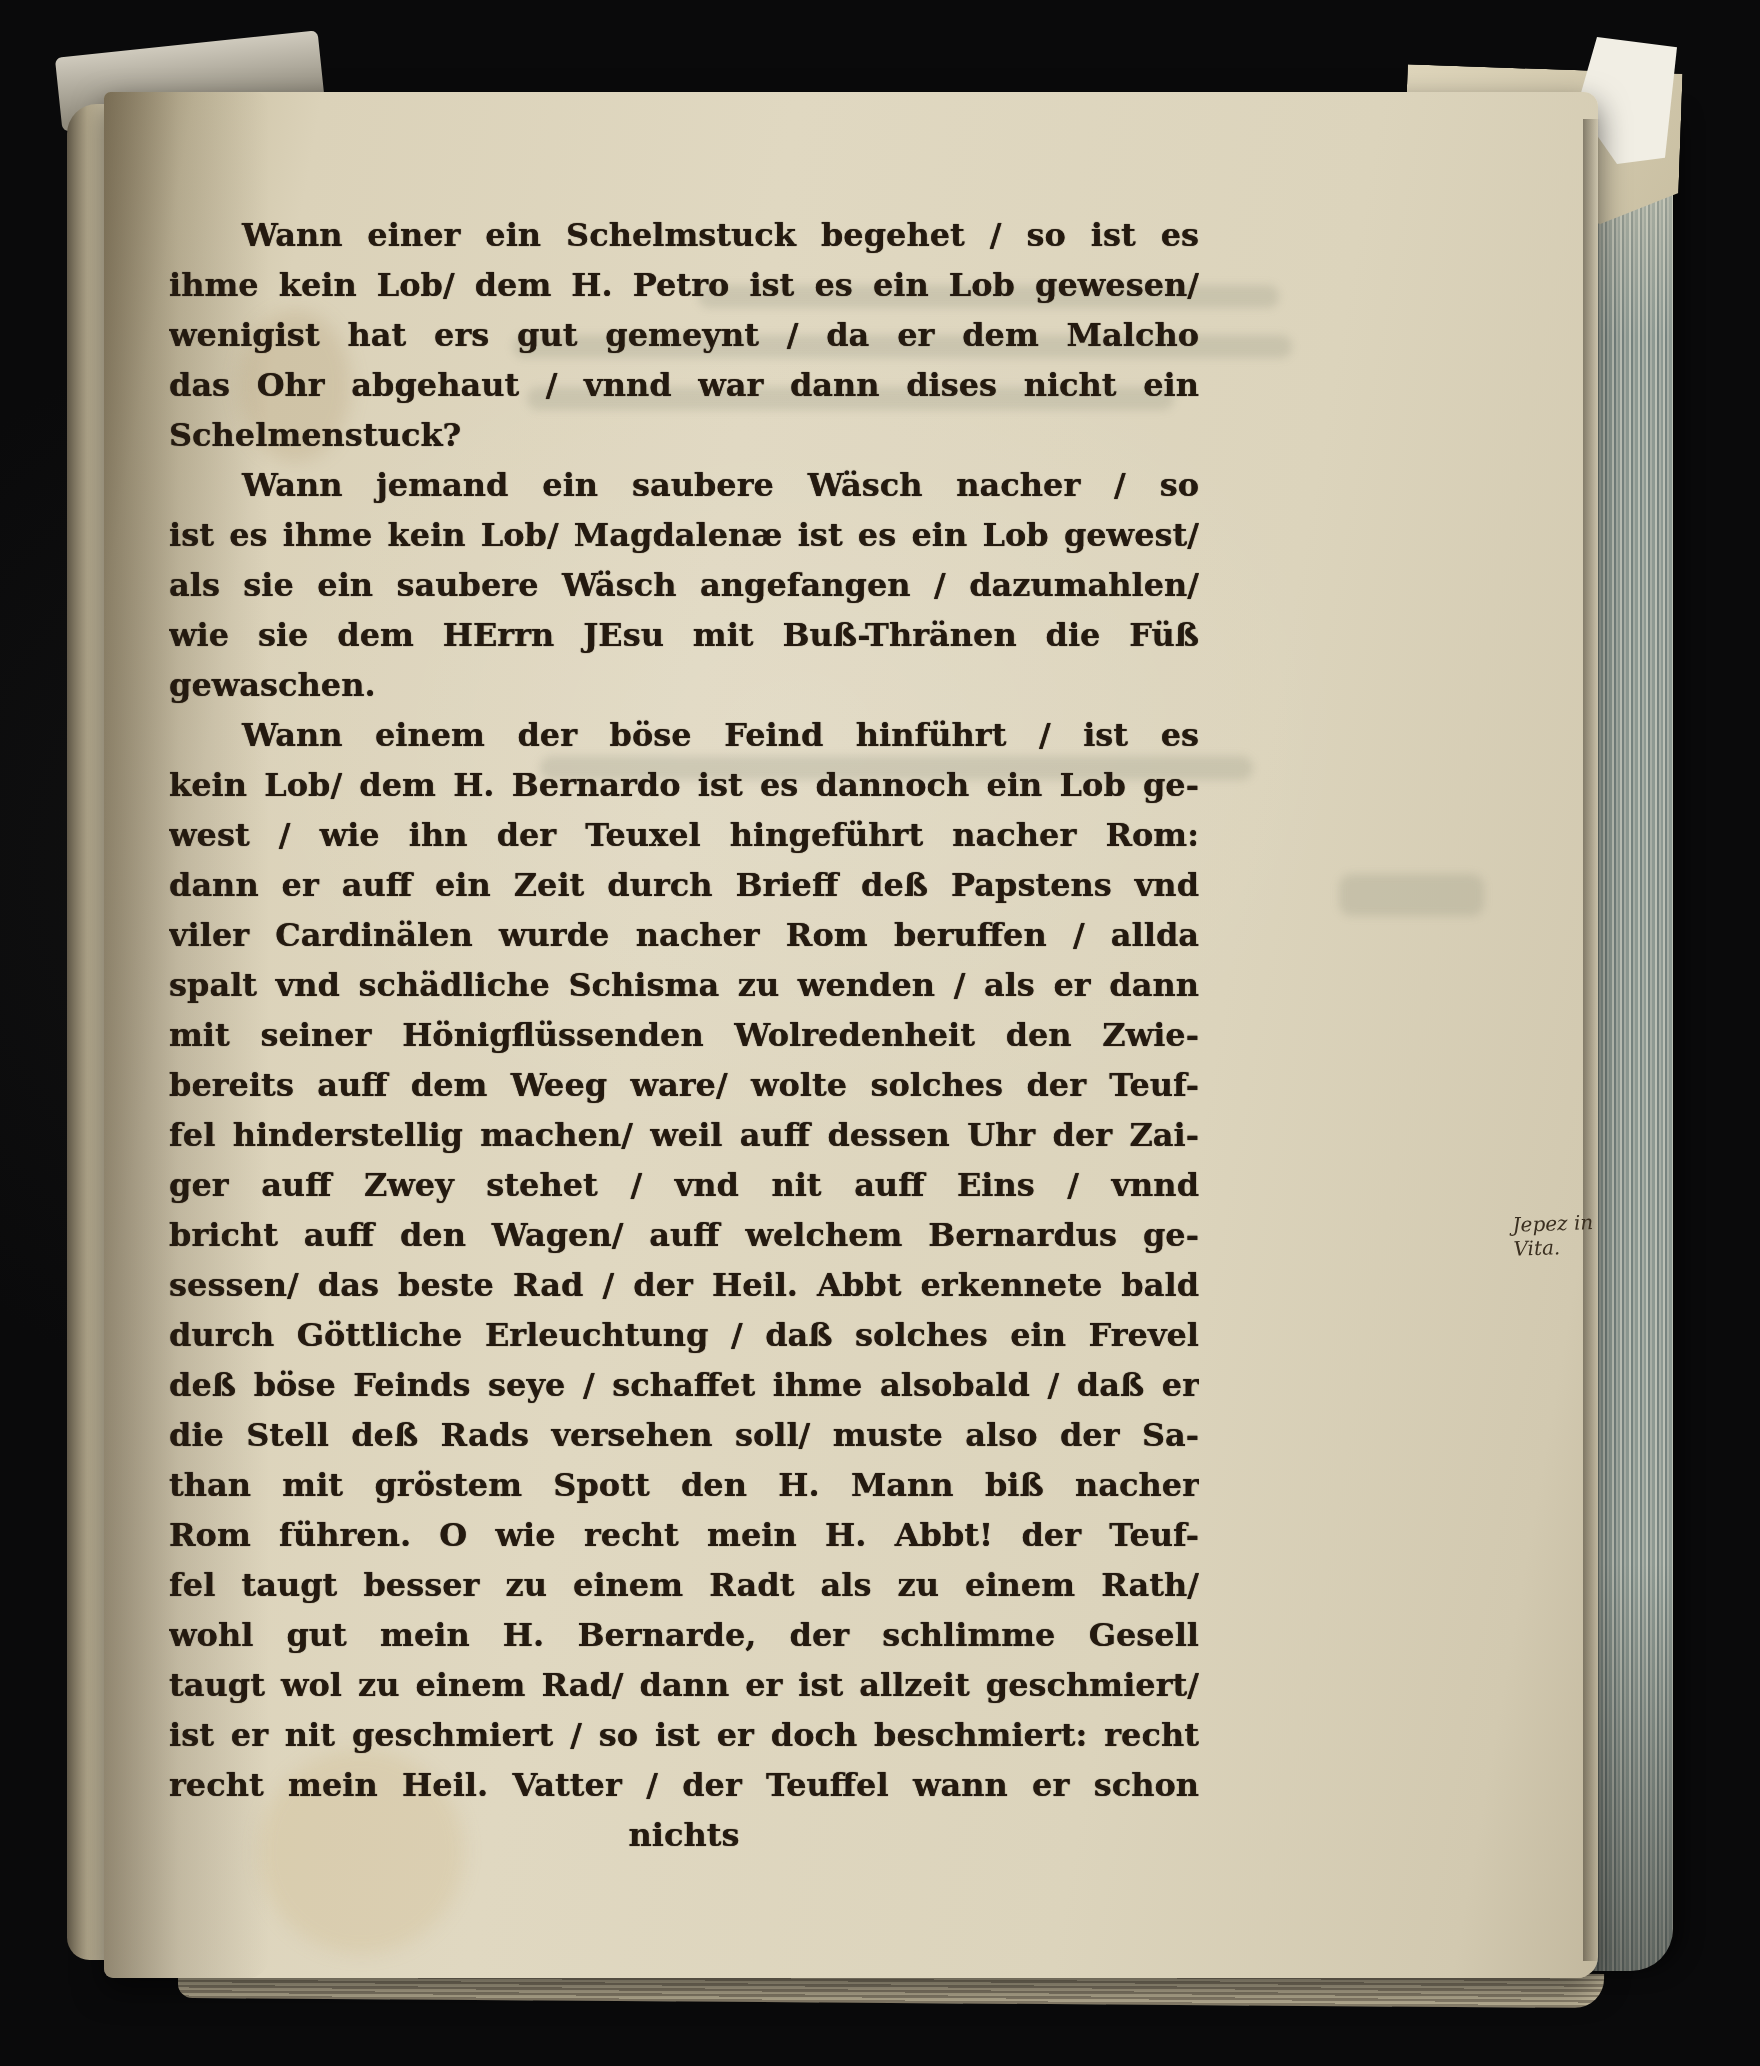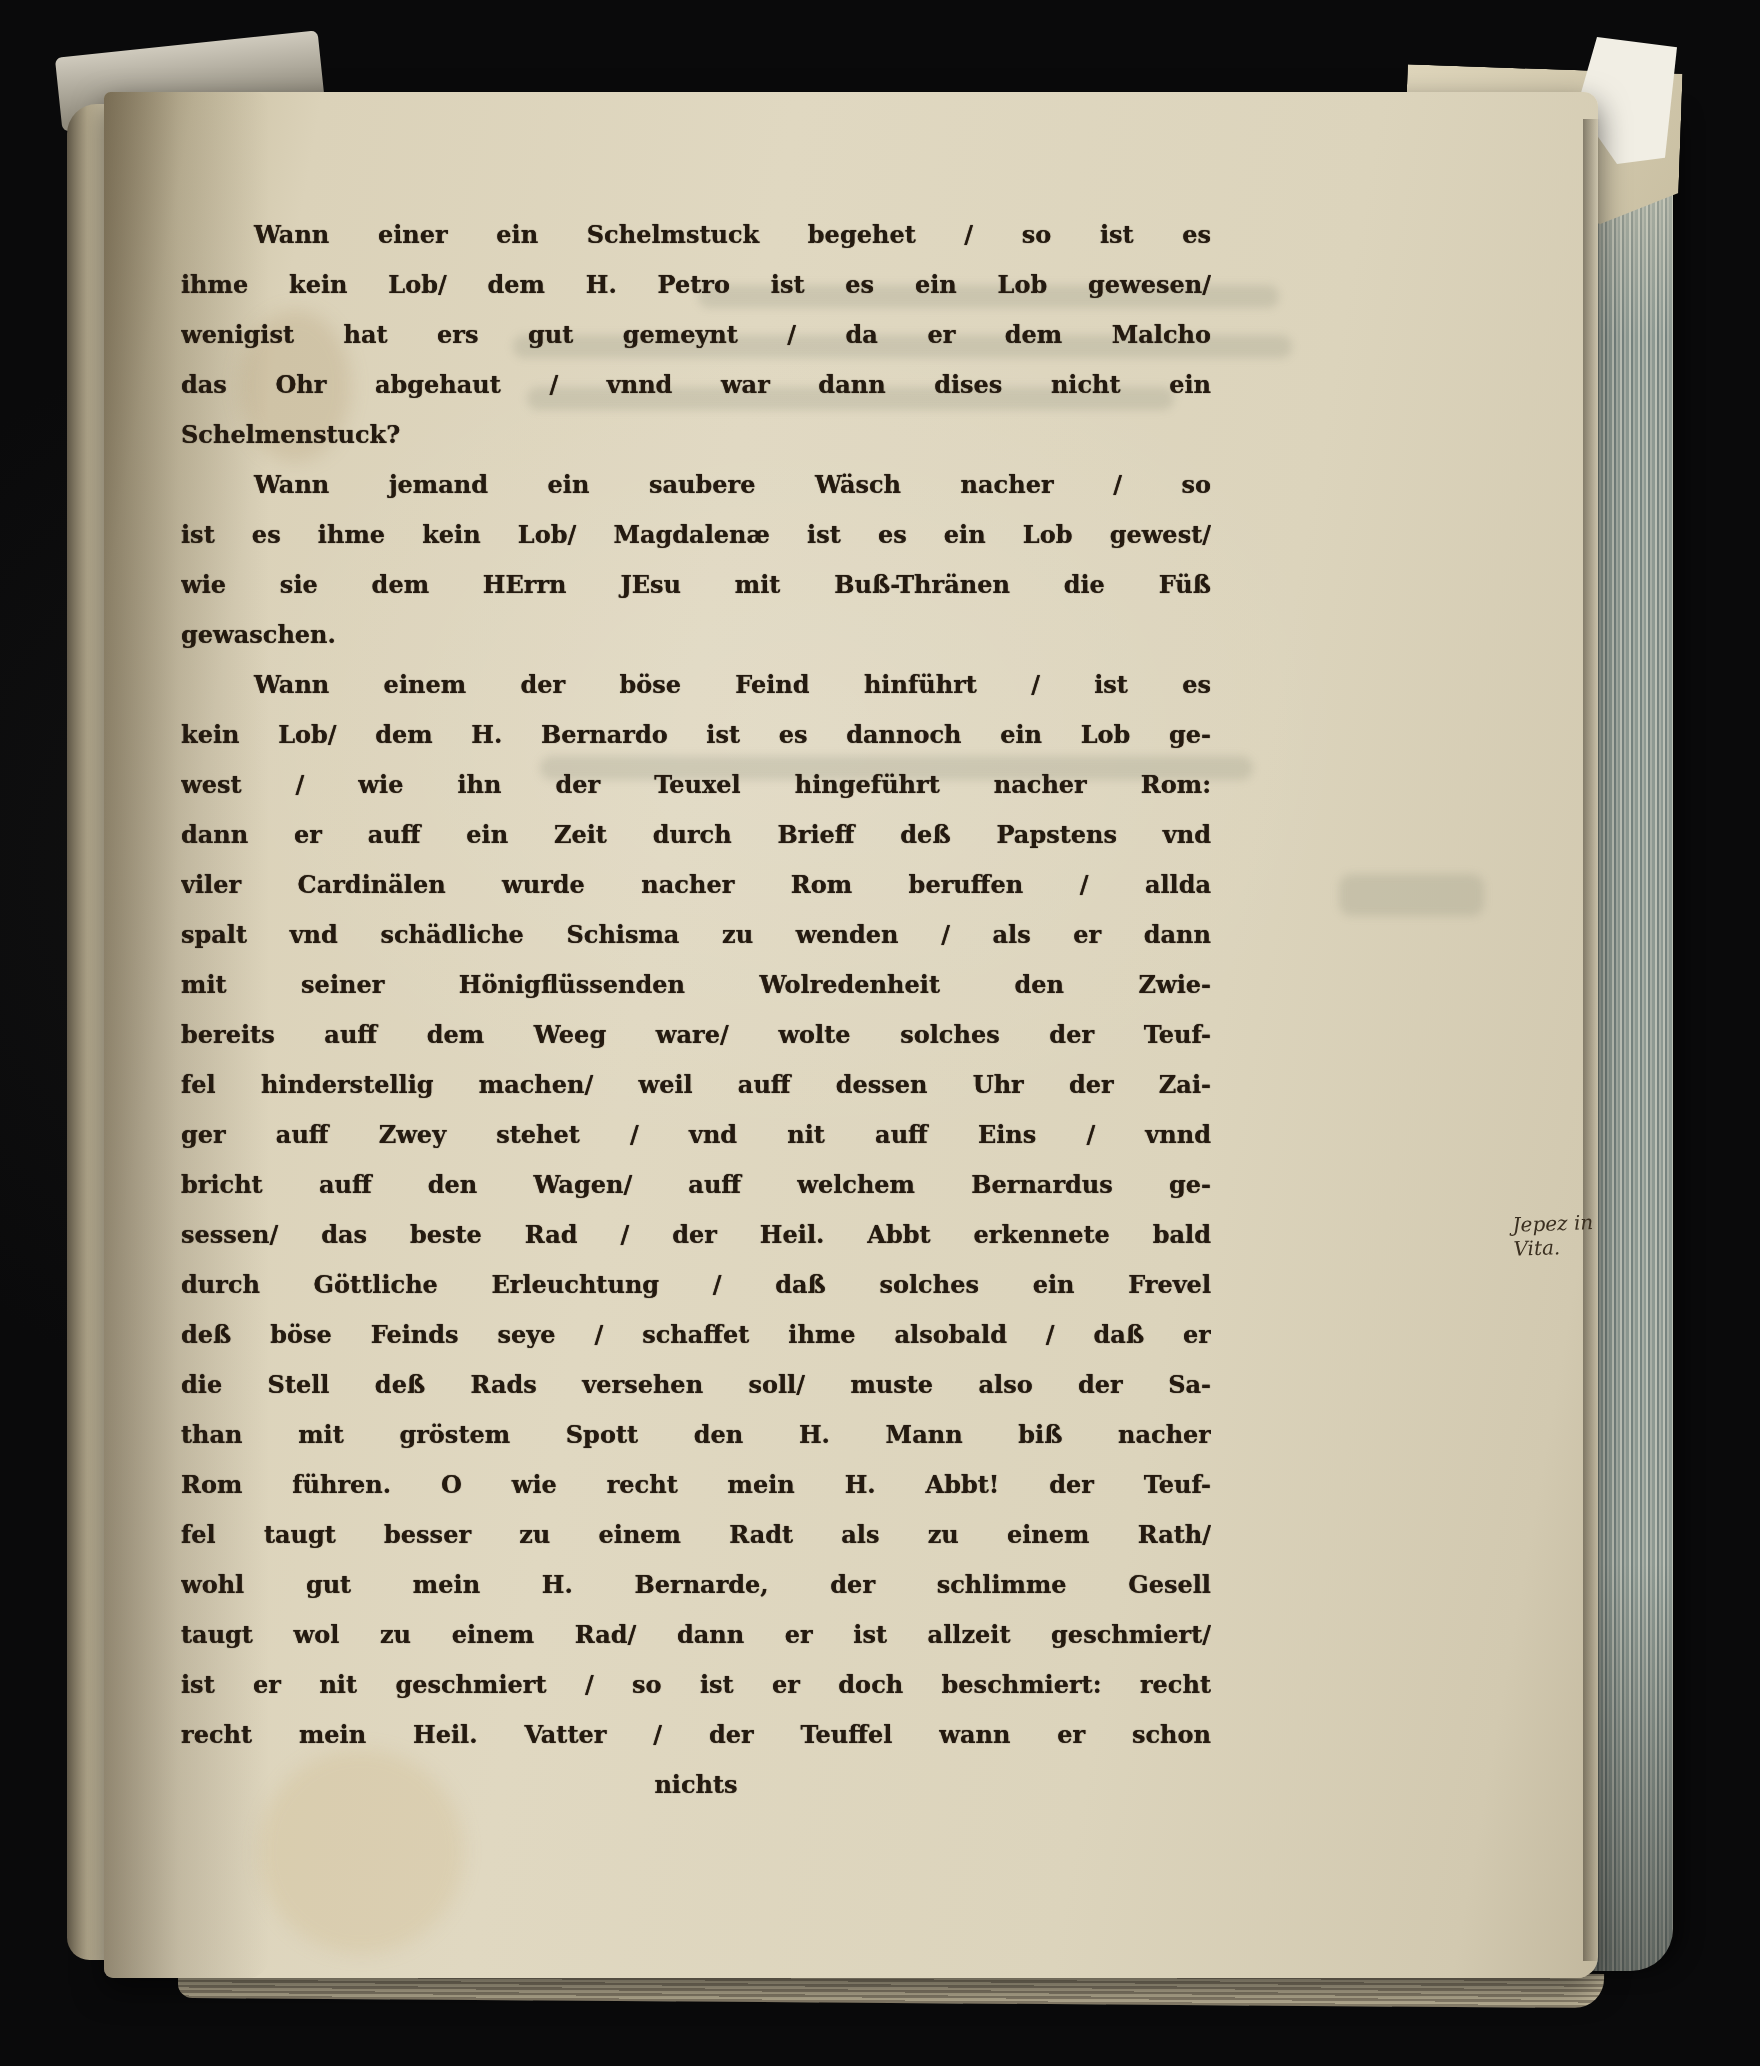"Wann einer ein Schelmstuck begehet" .text-block { font-size: 24px -> 32px; left: 181px -> 169px }
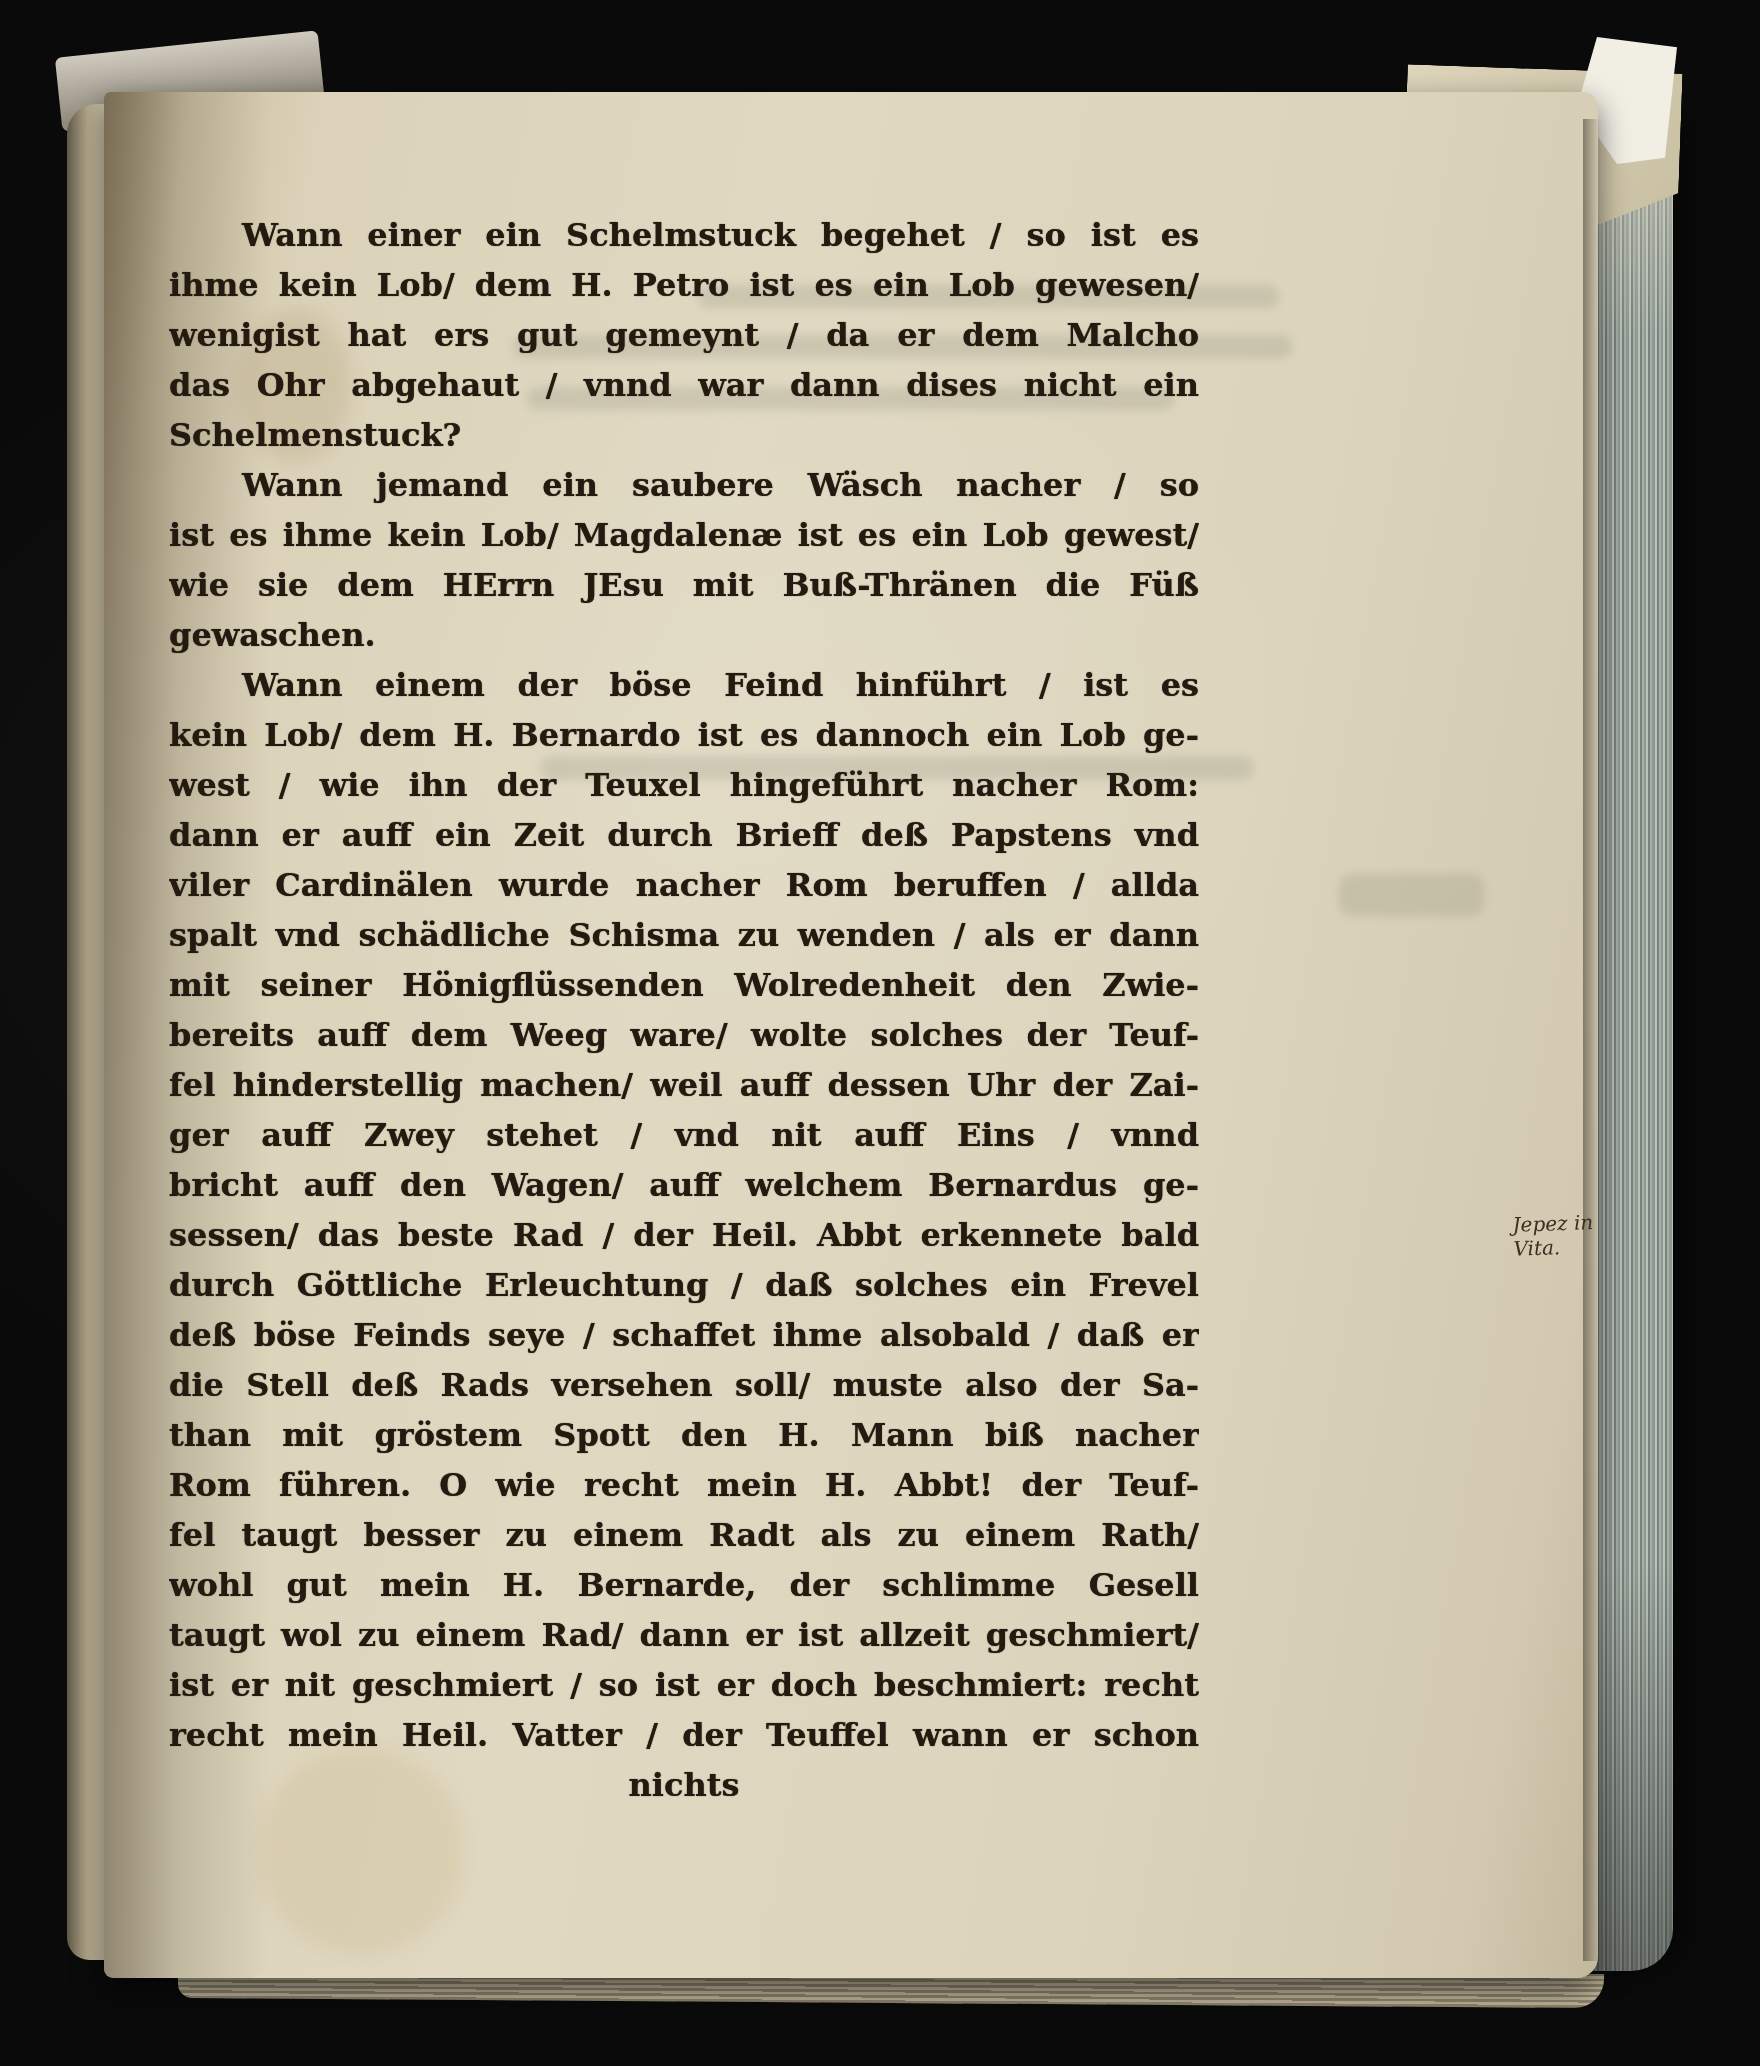"als sie ein saubere Wäsch" div.line { html: none -> <div>als sie ein saubere Wäsch angefangen / dazumahlen/</div> }
